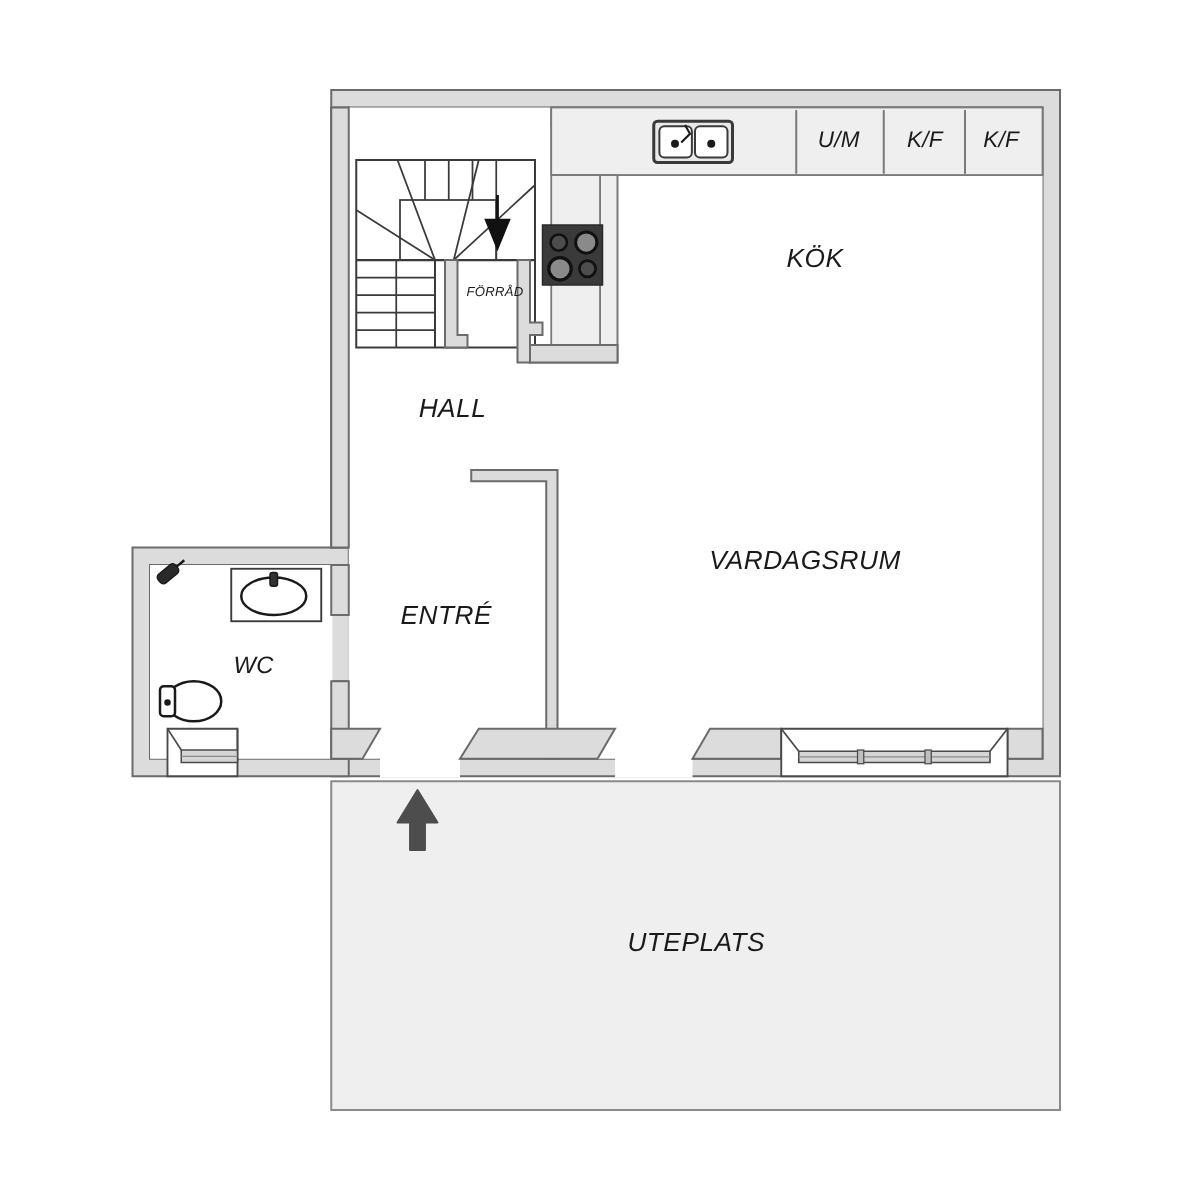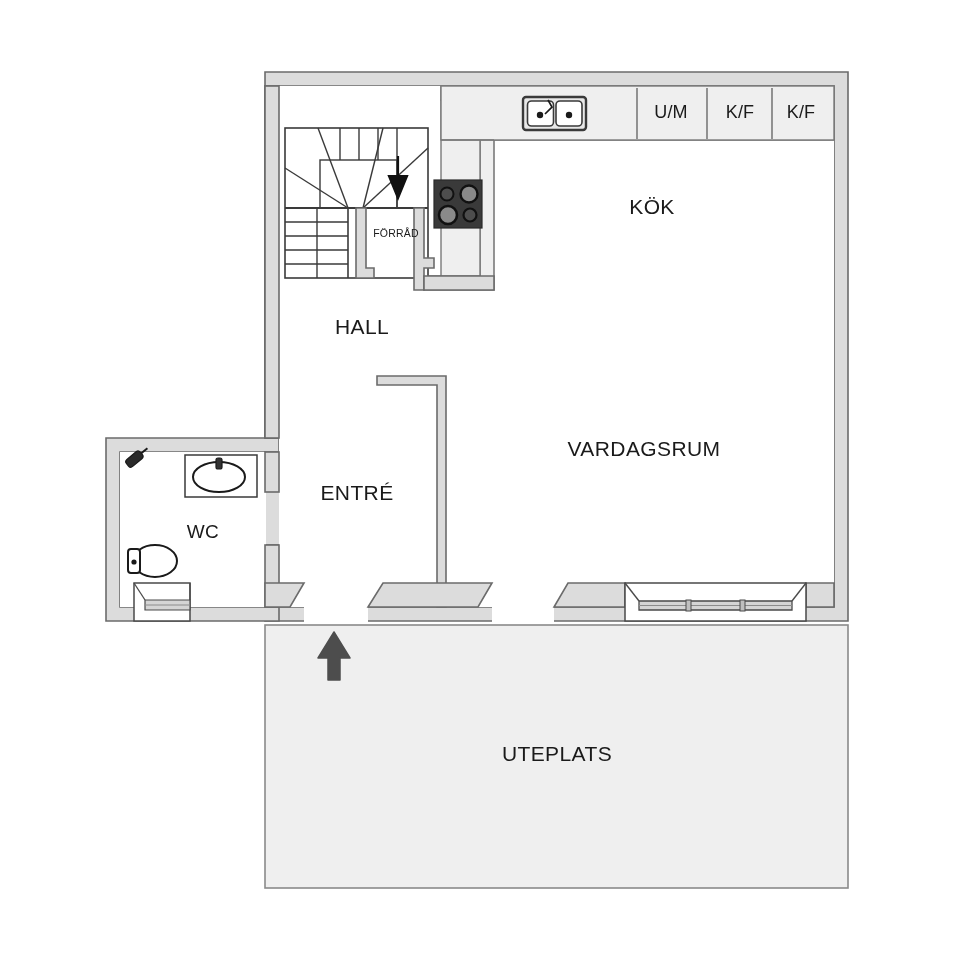"U/M" #plan-root { font-style: none -> italic }
